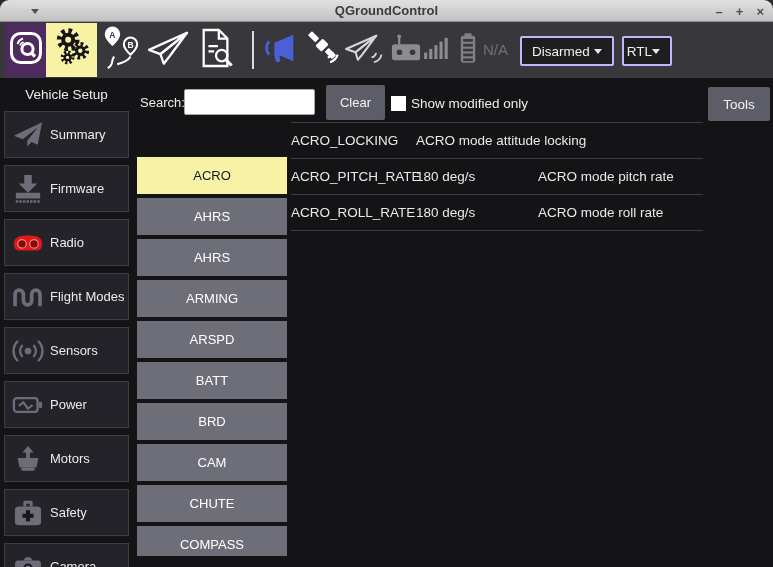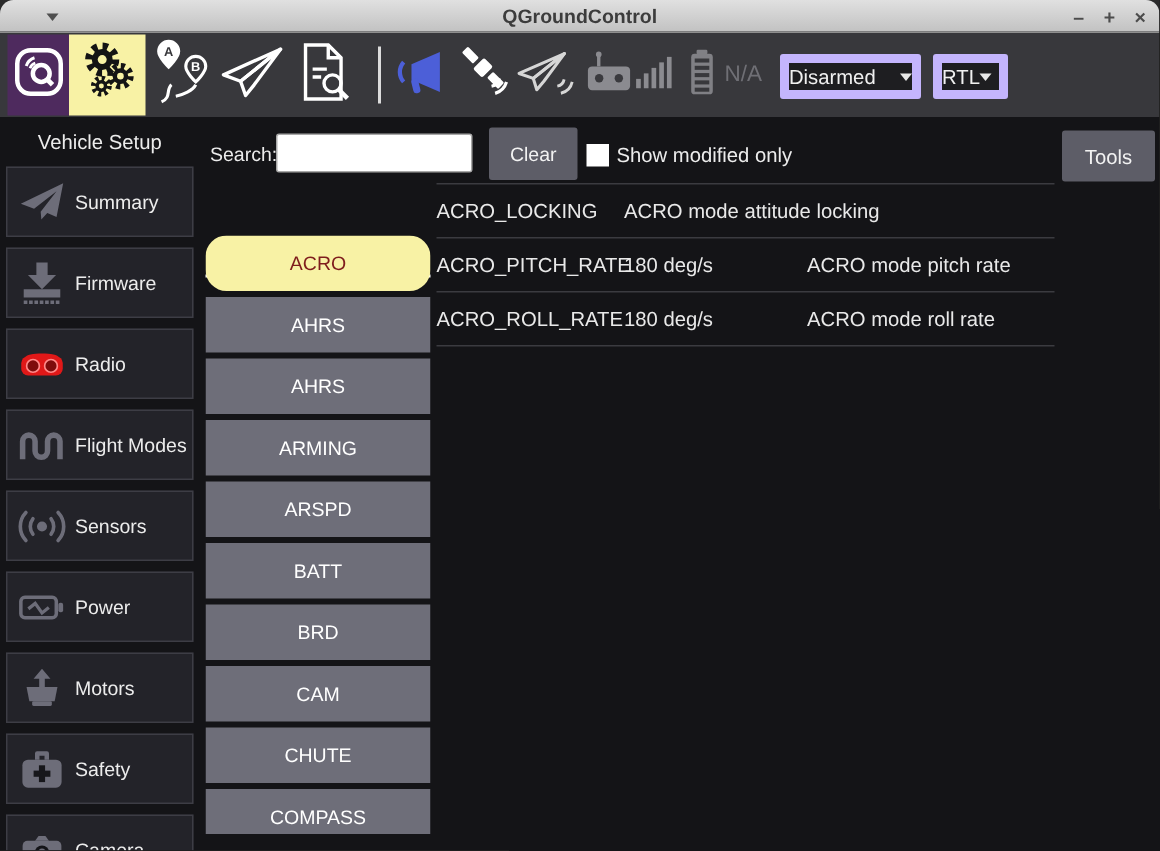"Disarmed" .select { border: 6px solid #c4b5fd -> 2px solid #c4b5fd; padding: 0 0 -> 0 10px }
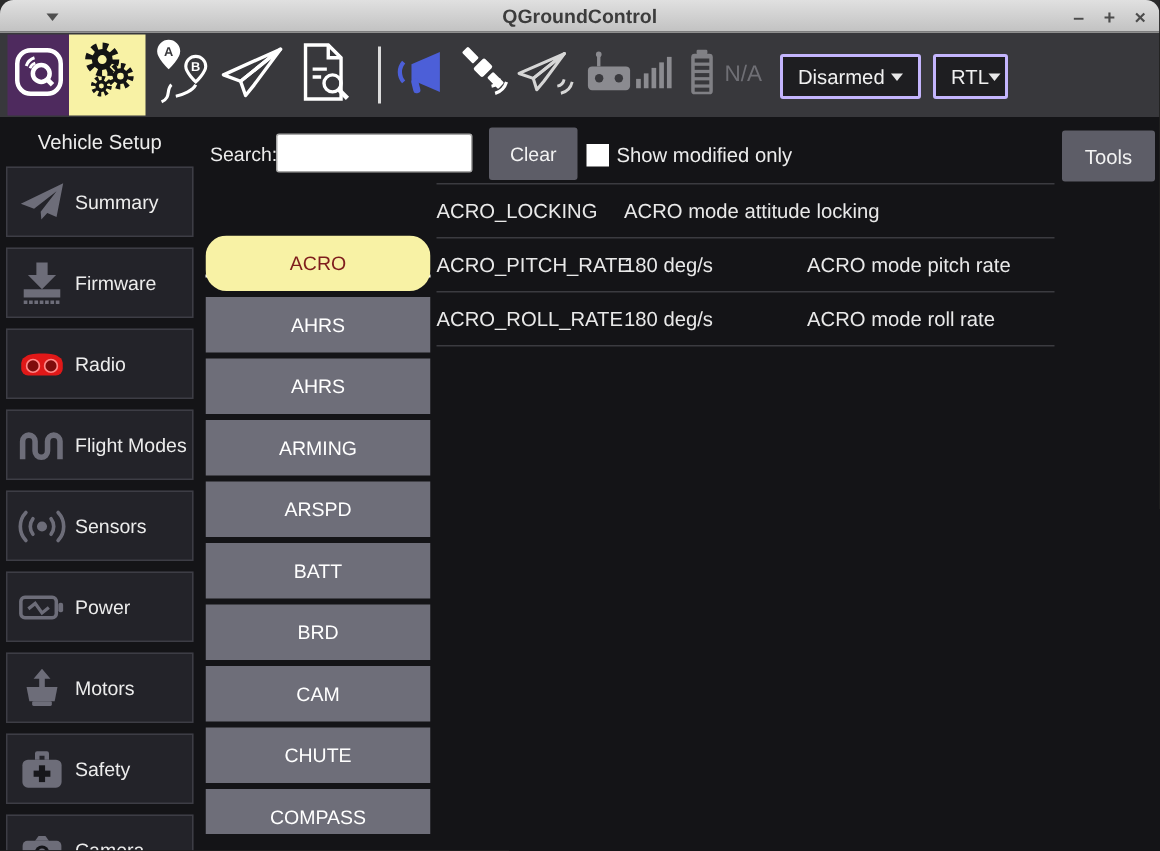"RTL" .sel-mode { justify-content: flex-start -> flex-end }
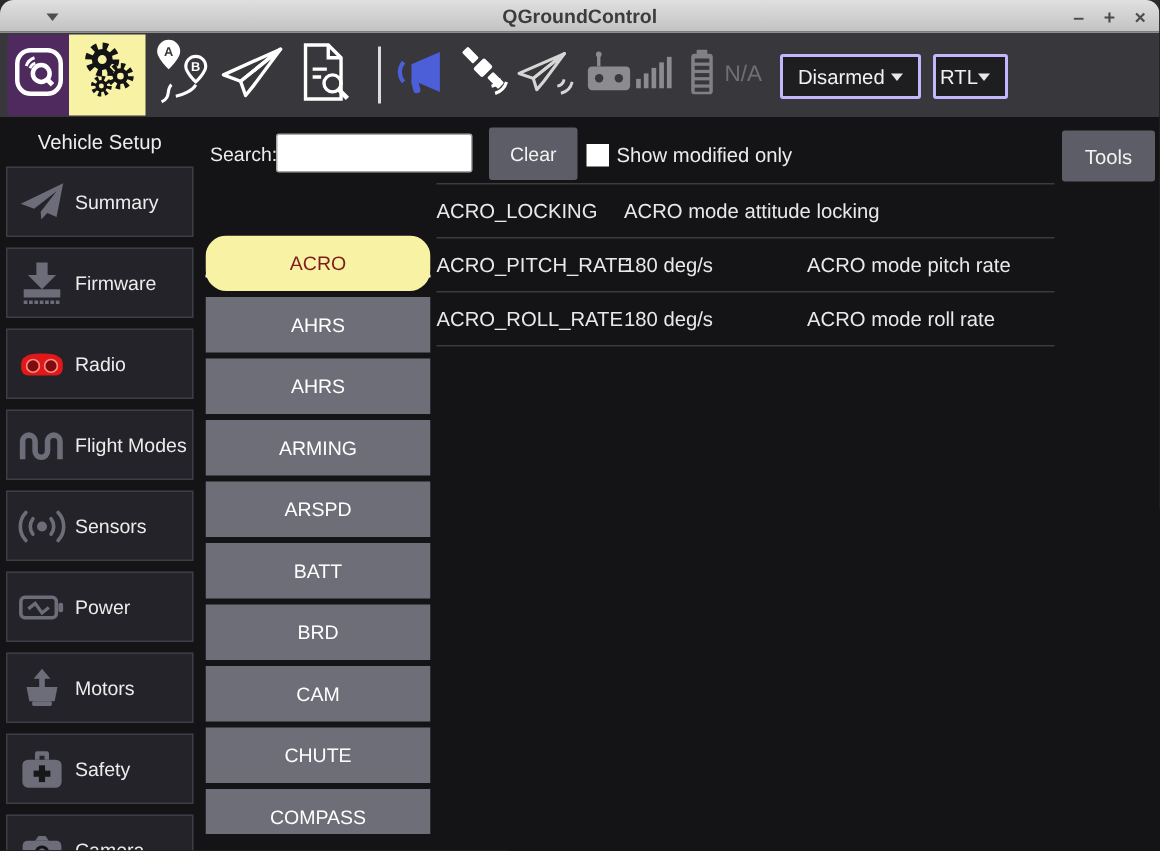"ACRO" .group-btn.selected { border-radius: 14px -> none; color: #7f1d1d -> #0f172a }
